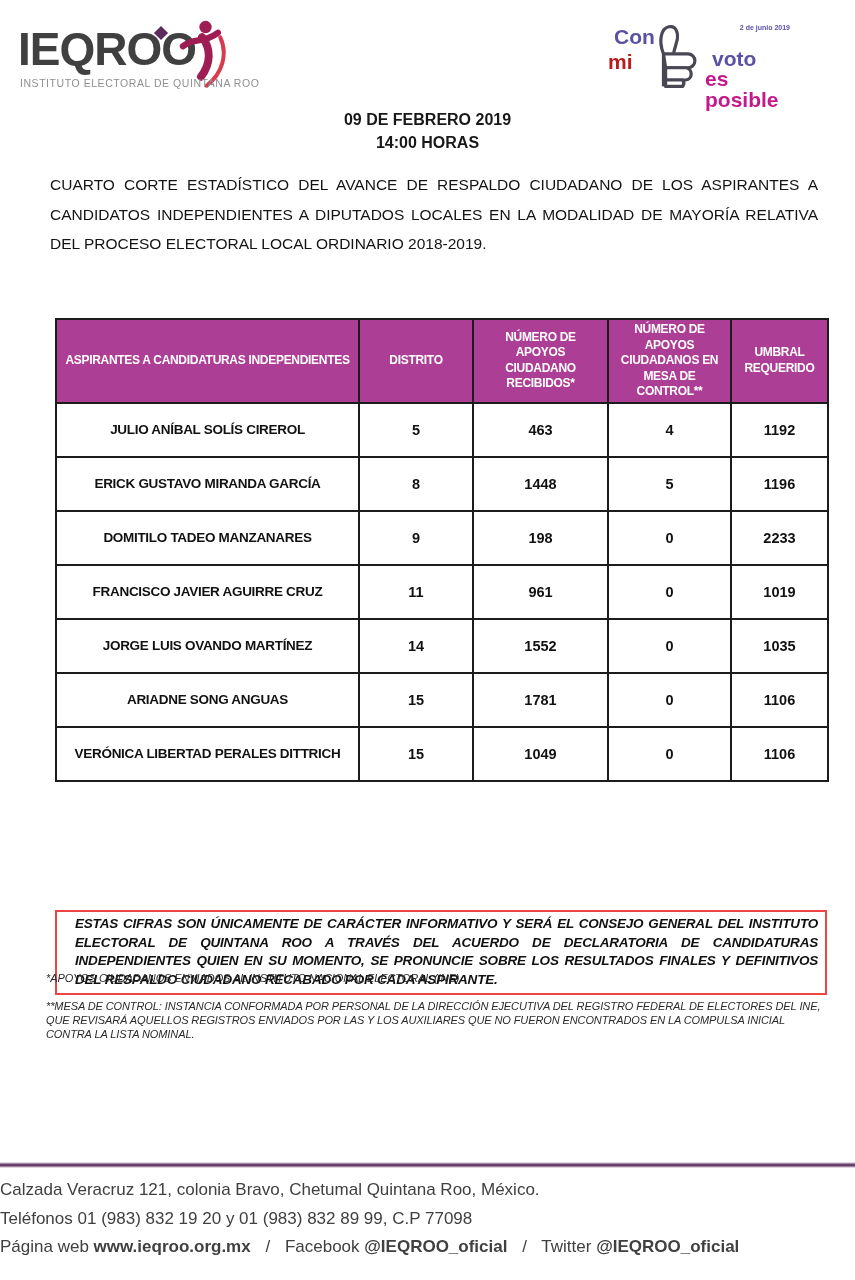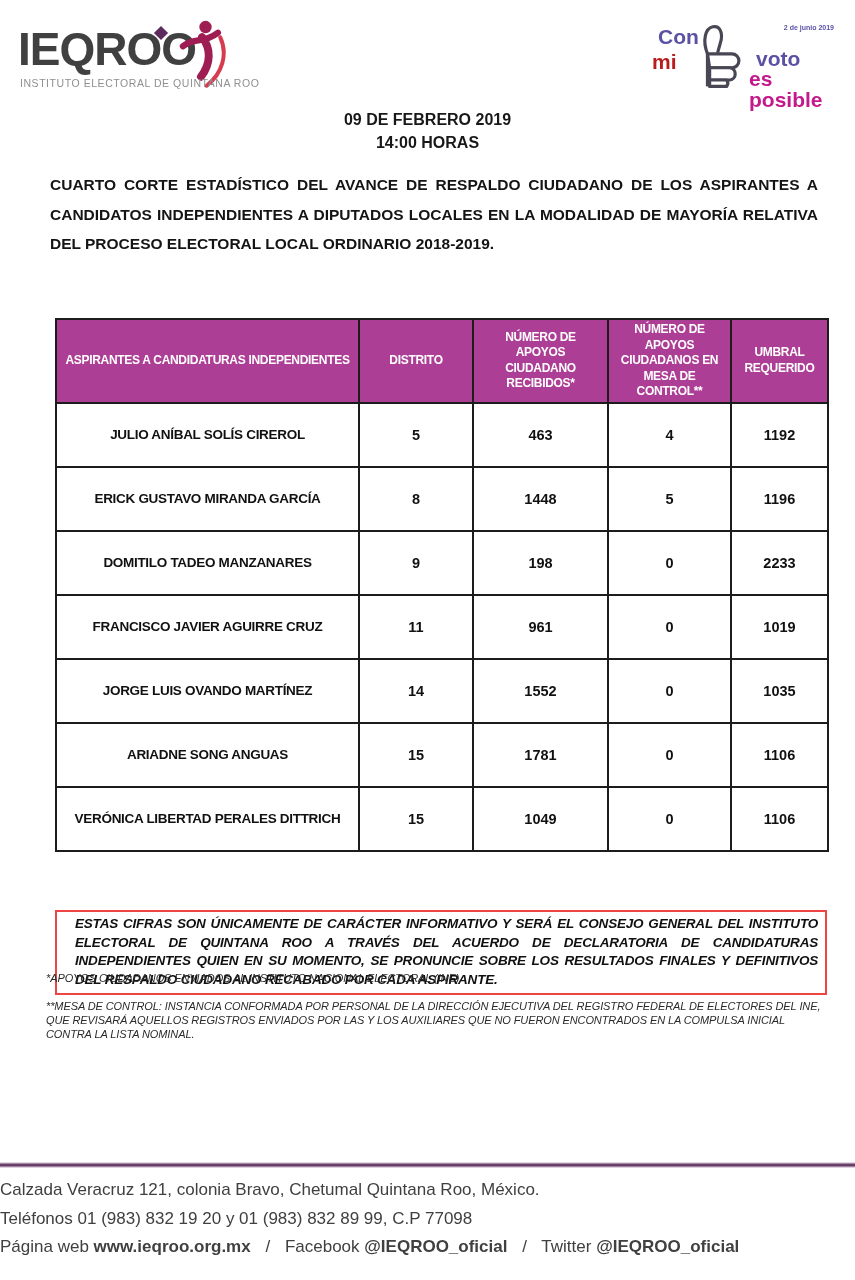"Con" .logo-right { left: 648px -> 604px }
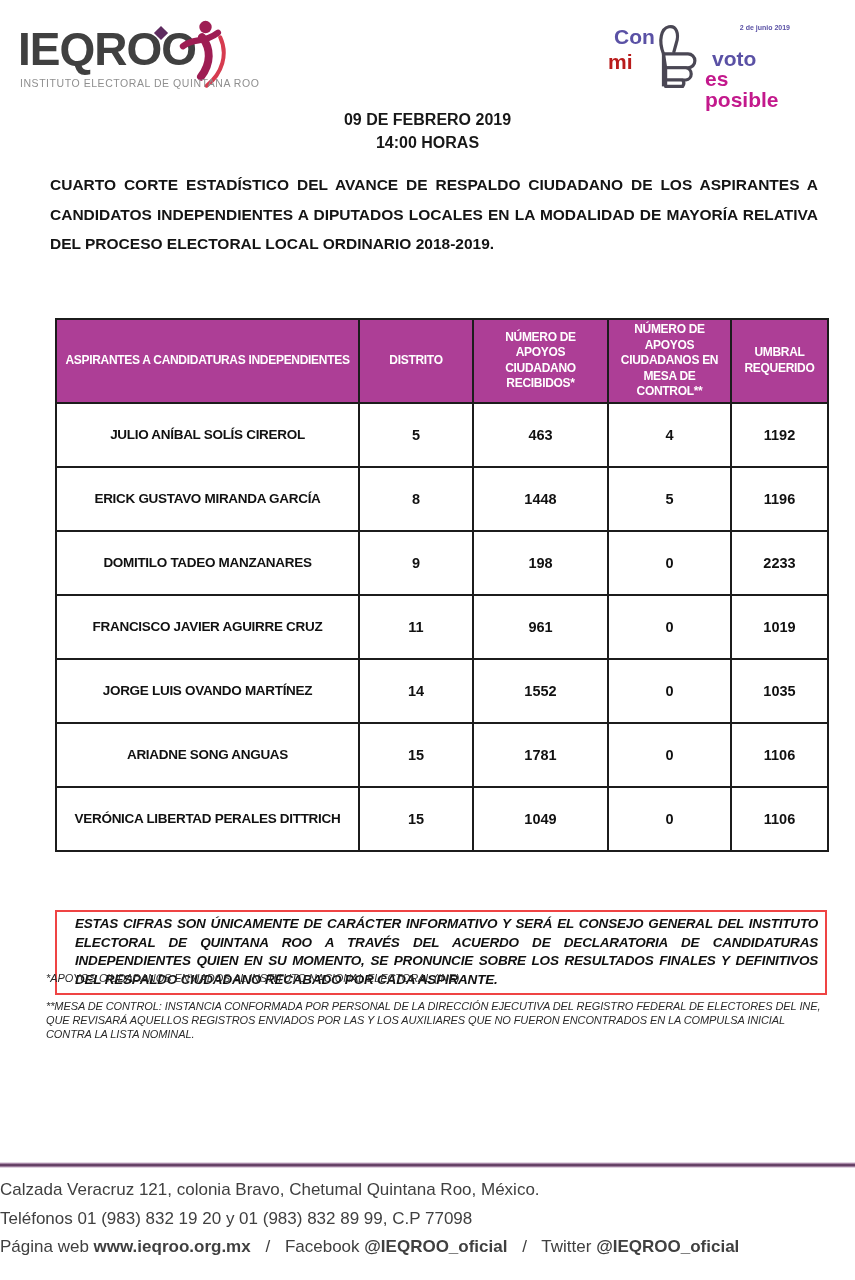"CUARTO CORTE ESTADÍSTICO DEL AVANCE" .doc-title { font-weight: 700 -> 400 }
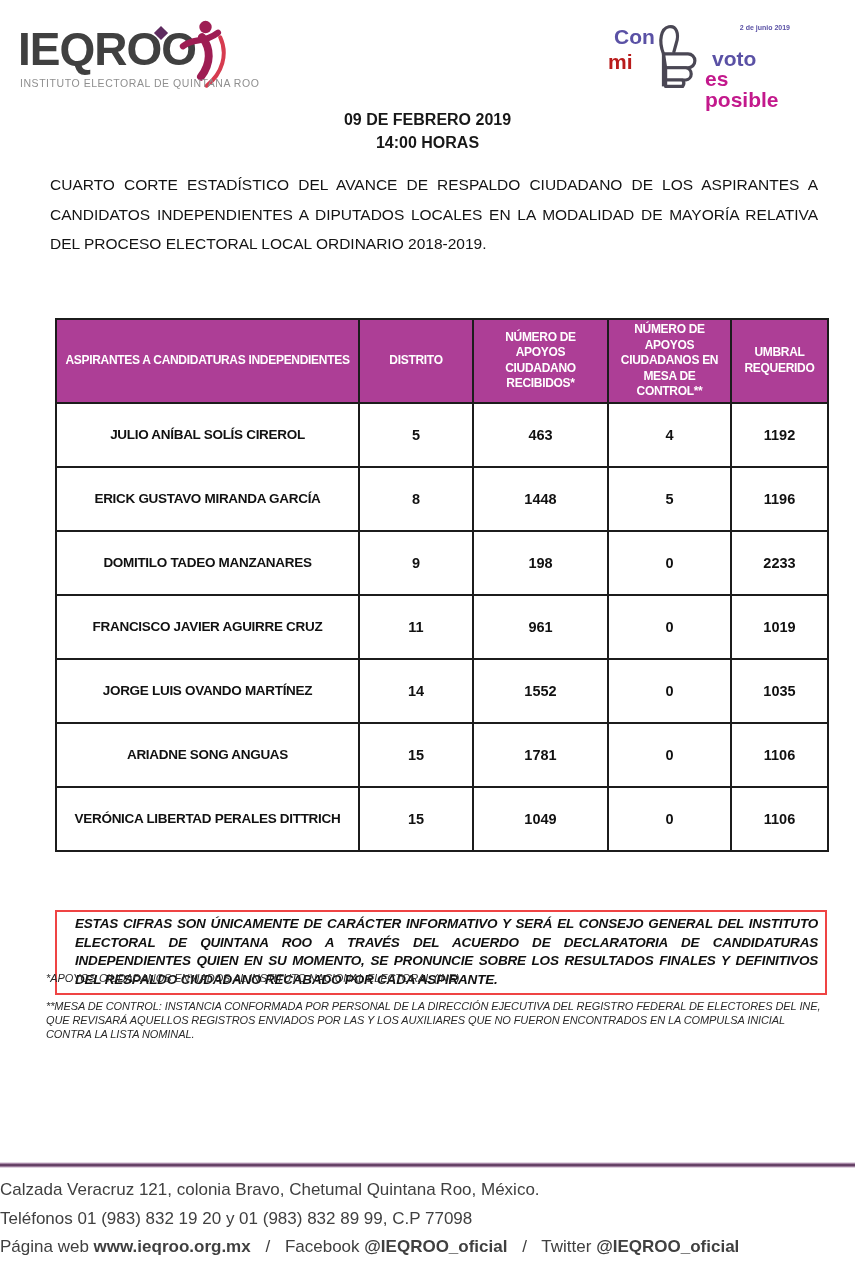"JULIO ANÍBAL SOLÍS CIREROL" .results-table tbody td { height: 64px -> 54px }
